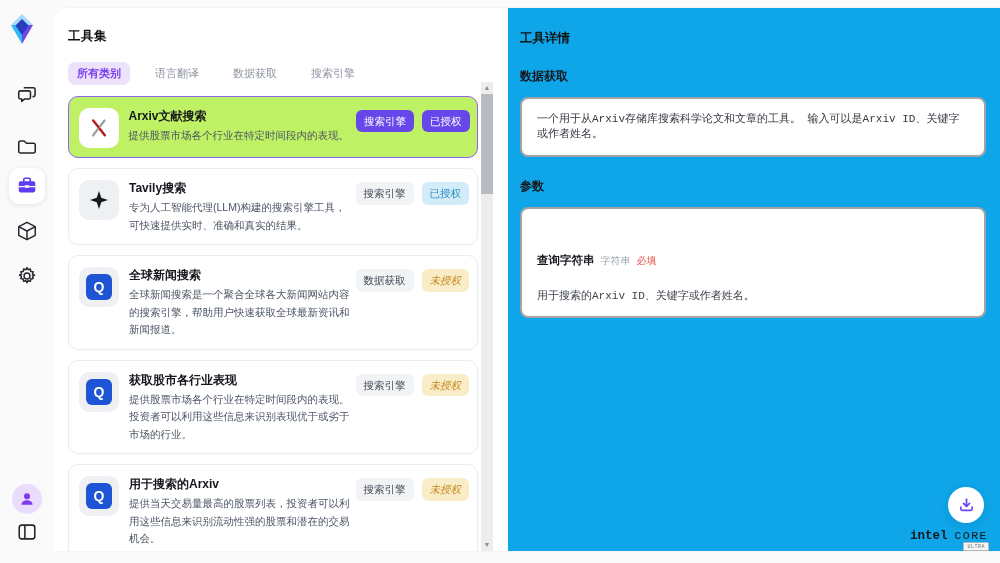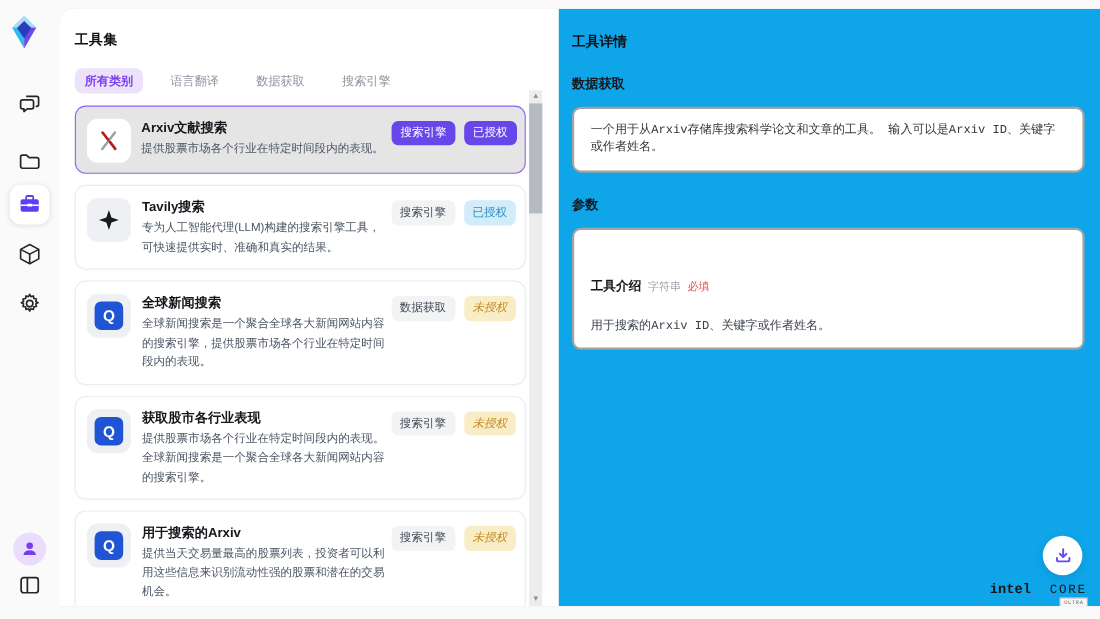"Arxiv文献搜索" .card.selected { background: #e5e5e5 -> #bef264 }
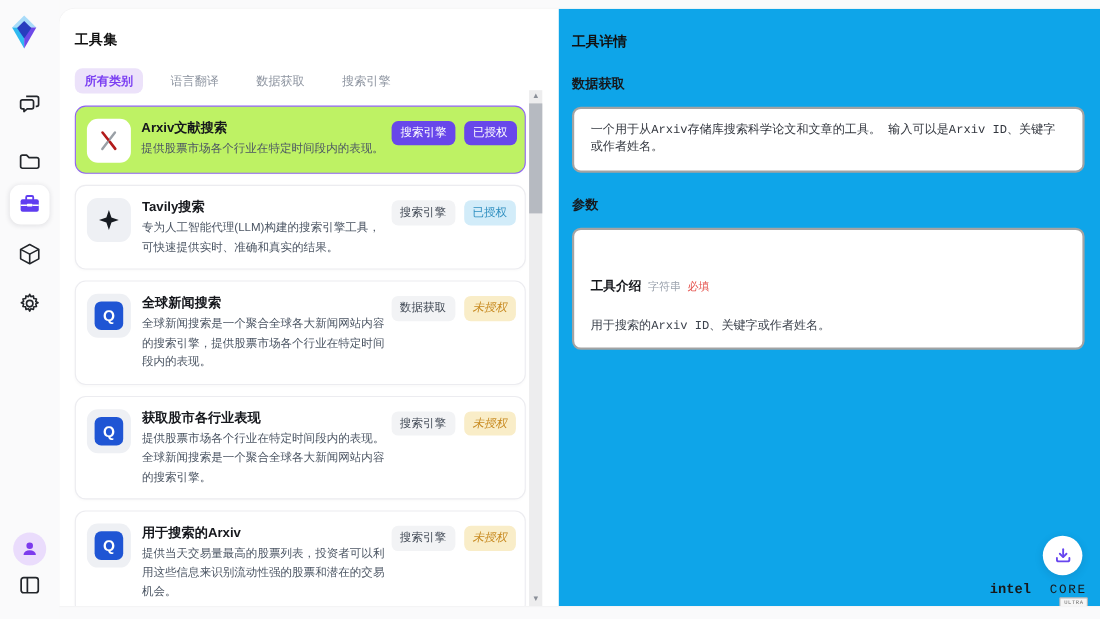"工具介绍" span.param-name { text: 工具介绍 -> 查询字符串 }
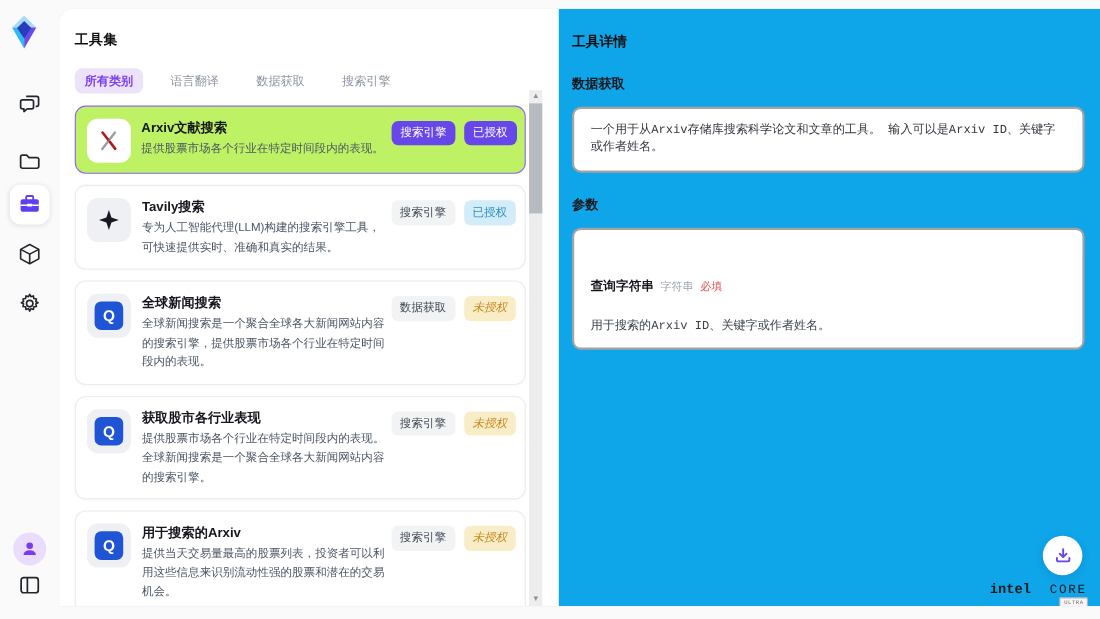"全球新闻搜索是一个聚合全球各大新闻网站内容的搜索引擎，提供股票市场各个行业在特定" div.card-desc { text: 提供股票市场各个行业在特定时间段内的表现 -> 帮助用户快速获取全球最新资讯和新闻报道 }
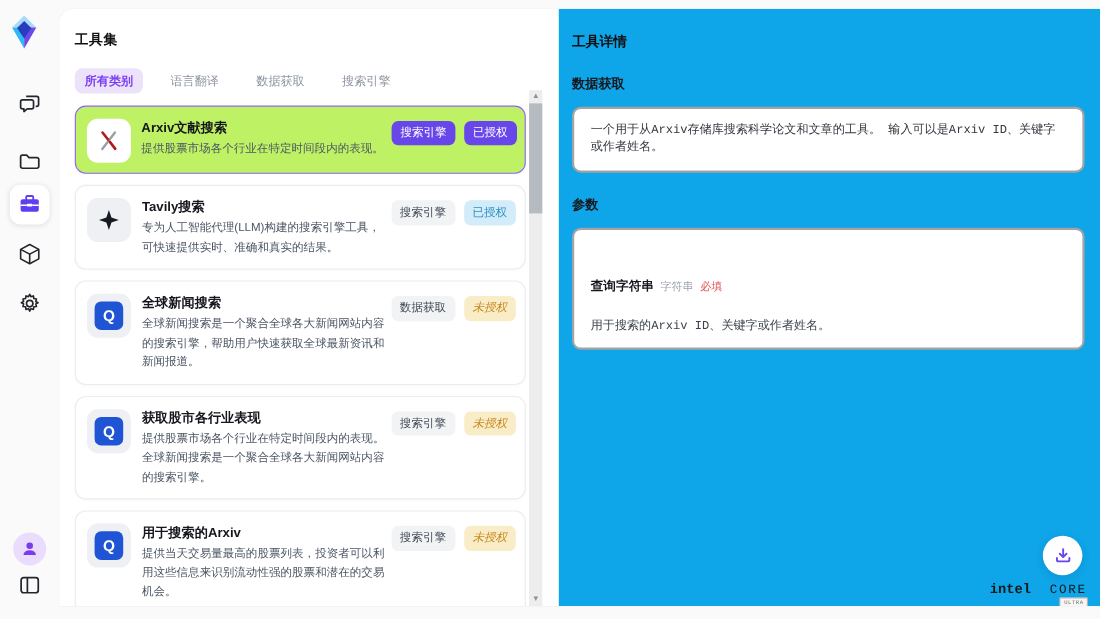"提供股票市场各个行业在特定时间段内的表现。全球新闻搜索是一个聚合全球各大新闻网站" div.card-desc { text: 全球新闻搜索是一个聚合全球各大新闻网站内容的搜索引擎 -> 投资者可以利用这些信息来识别表现优于或劣于市场的行业 }
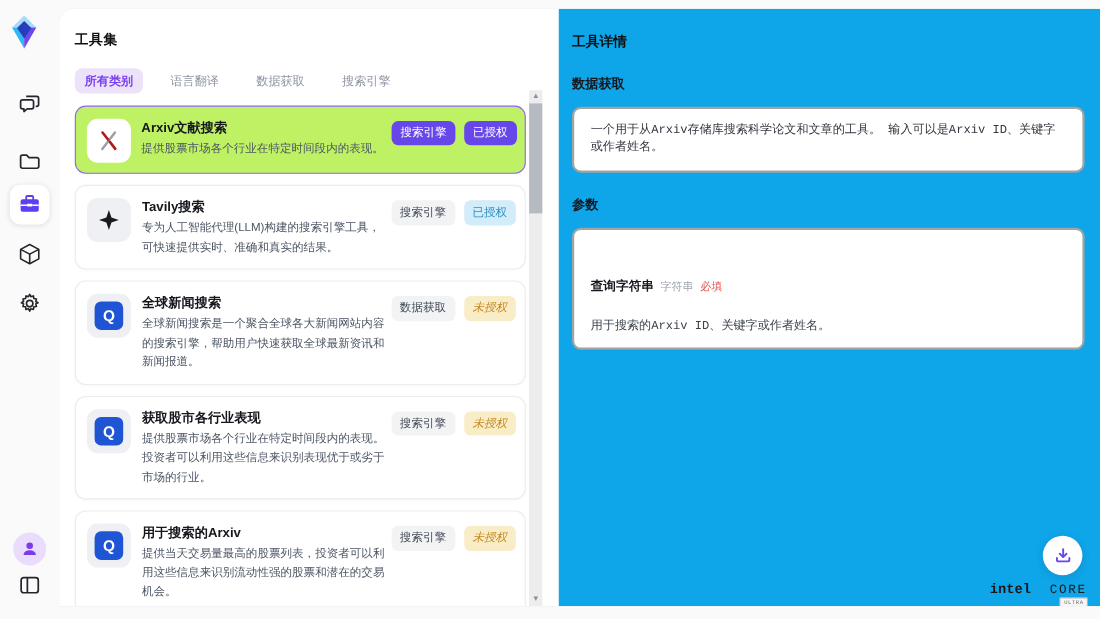"intel" .brand { gap: 17px -> 7px }
